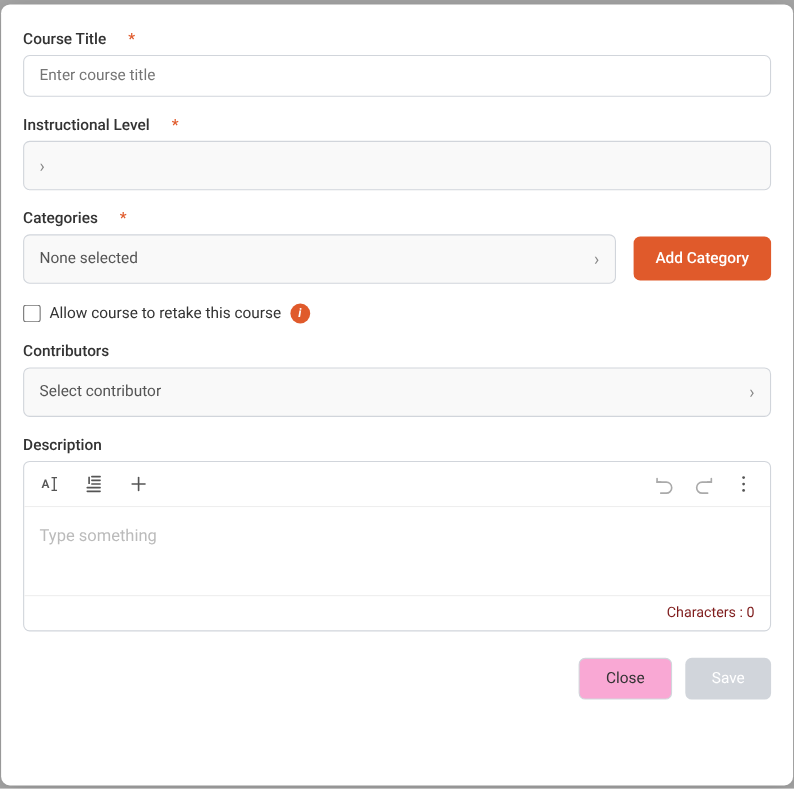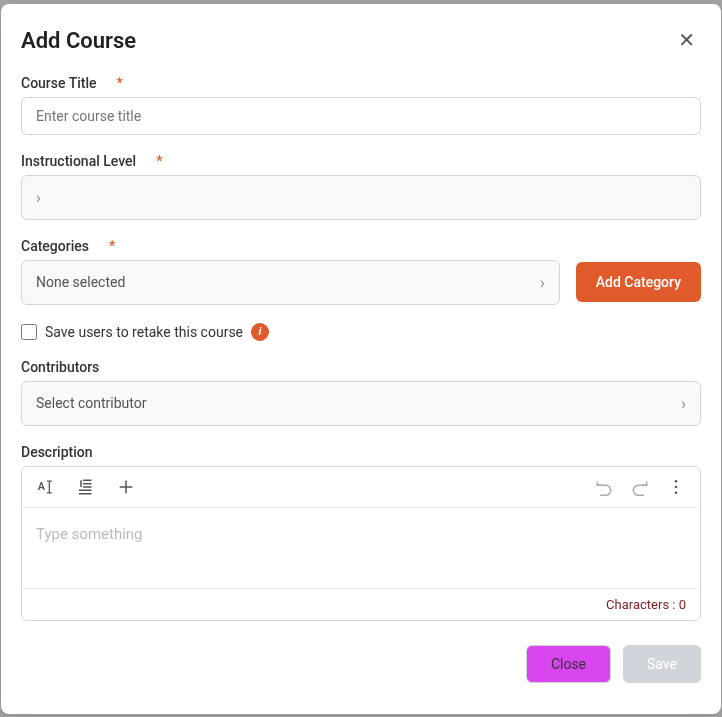"Add Course" div.modal-header { html: <div> <span>Add Course</span> <button>✕</button> </div> -> none }
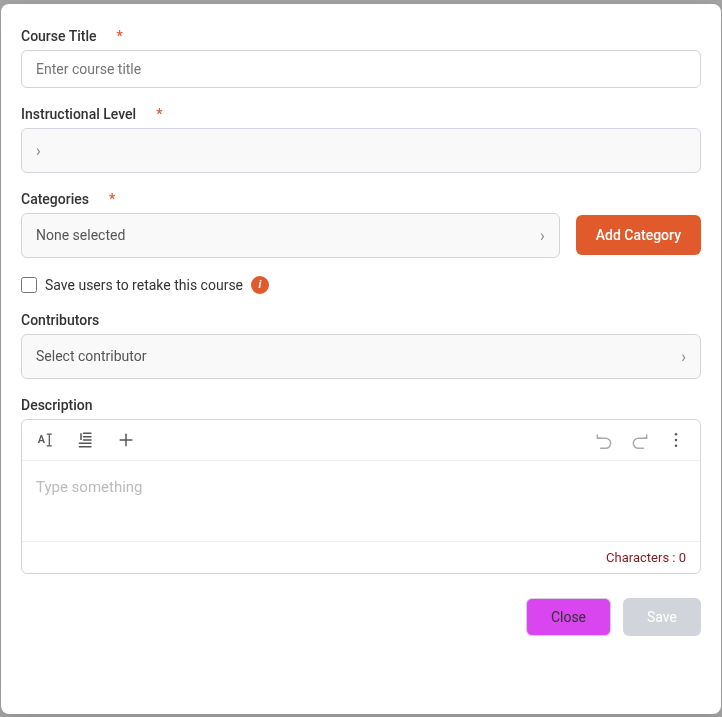"Save users to retake this" span.checkbox-label { text: Save users -> Allow course }
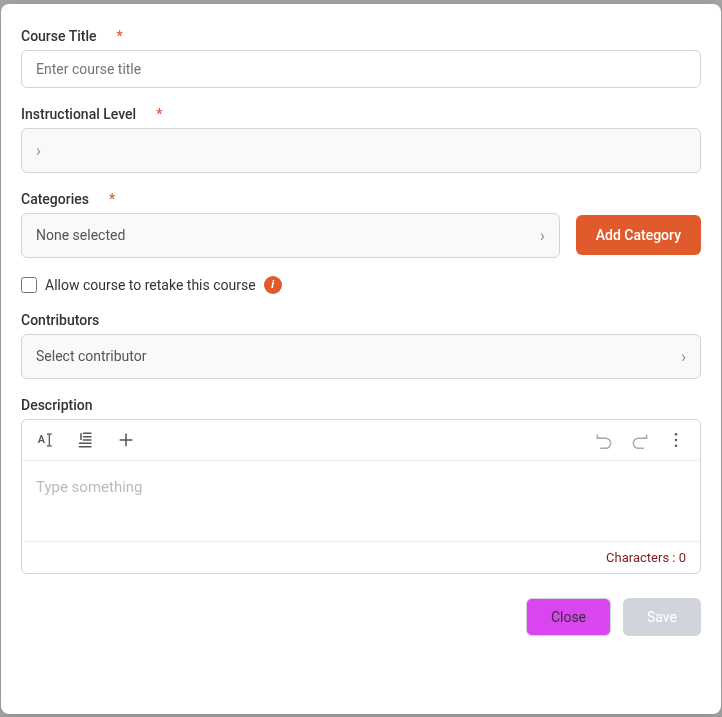"Close" .btn-close { background: #d946ef -> #f9a8d4 }
